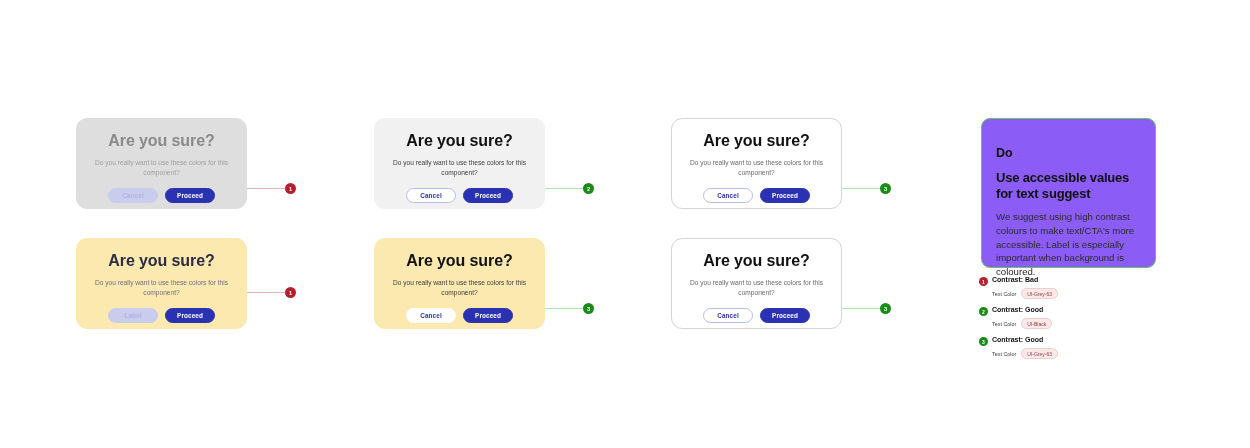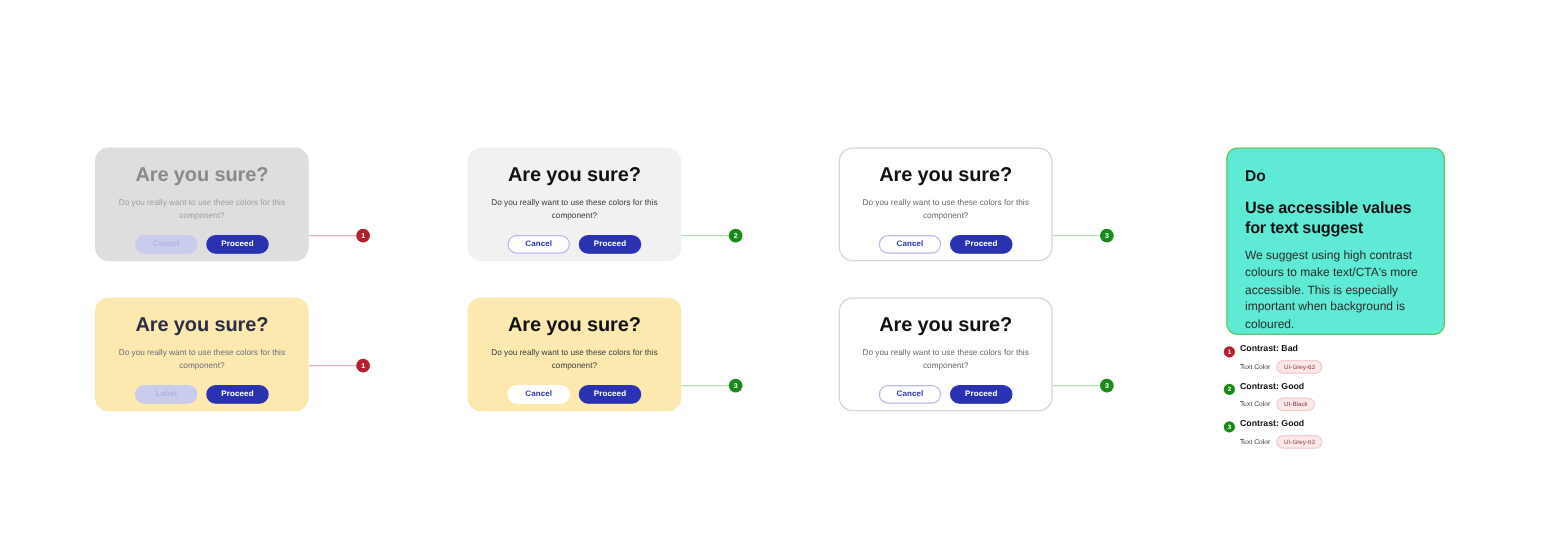"Do" .do-panel { background: #5eead4 -> #8b5cf6; padding: 16px 14px -> 28px 14px }
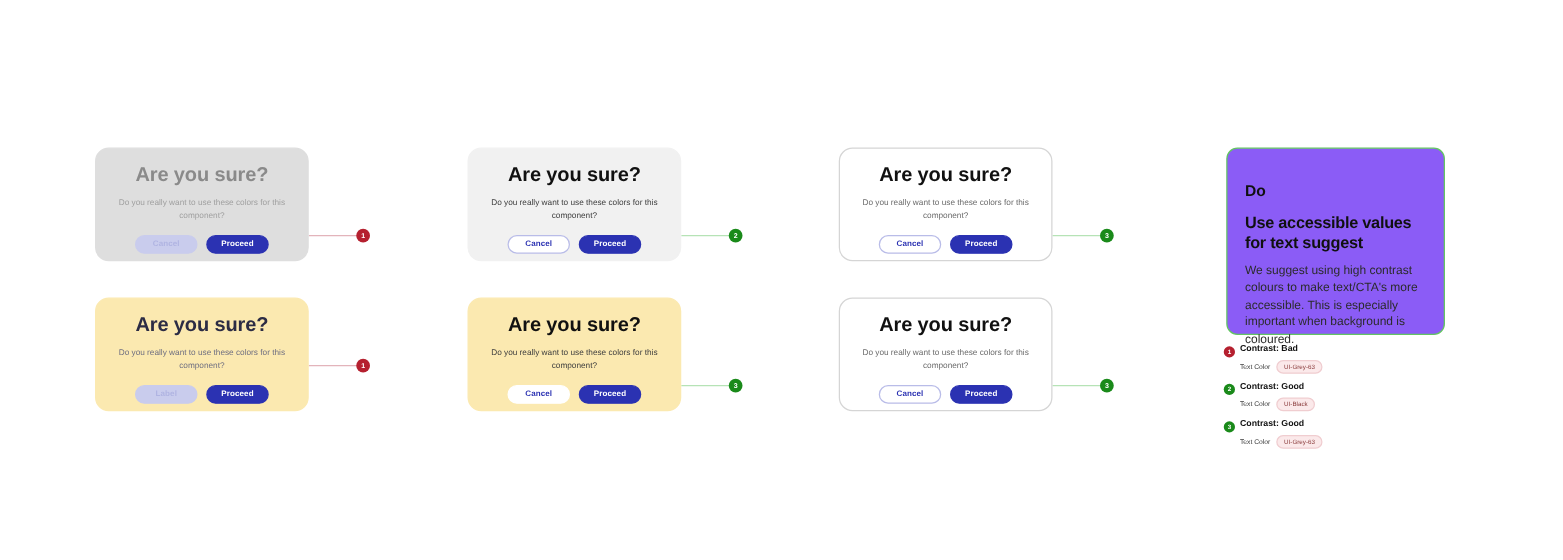"We suggest using high contrast" p.do-desc { text: This -> Label }
